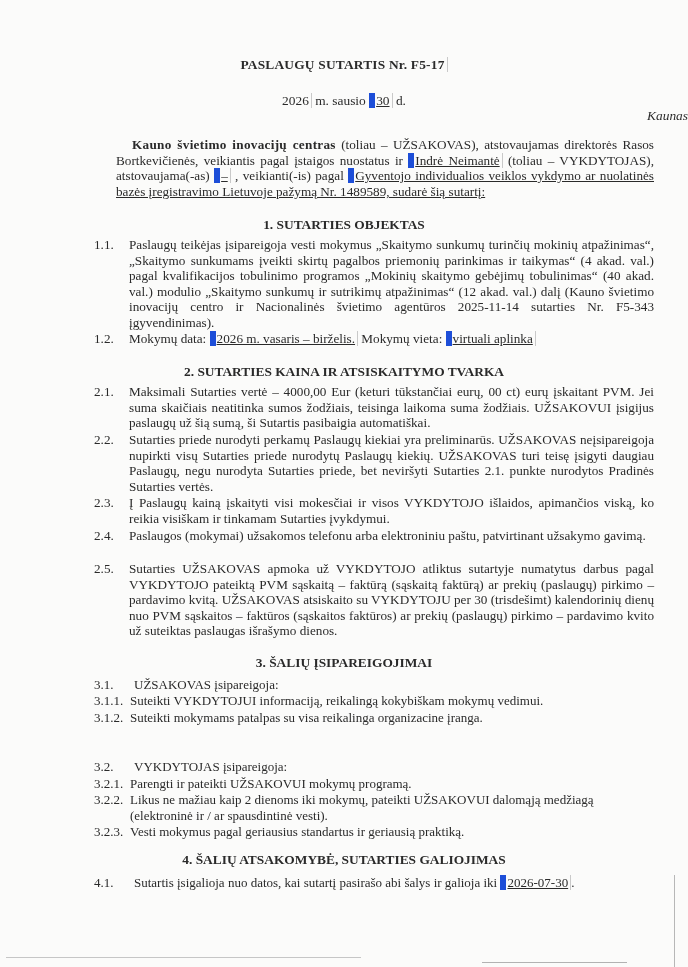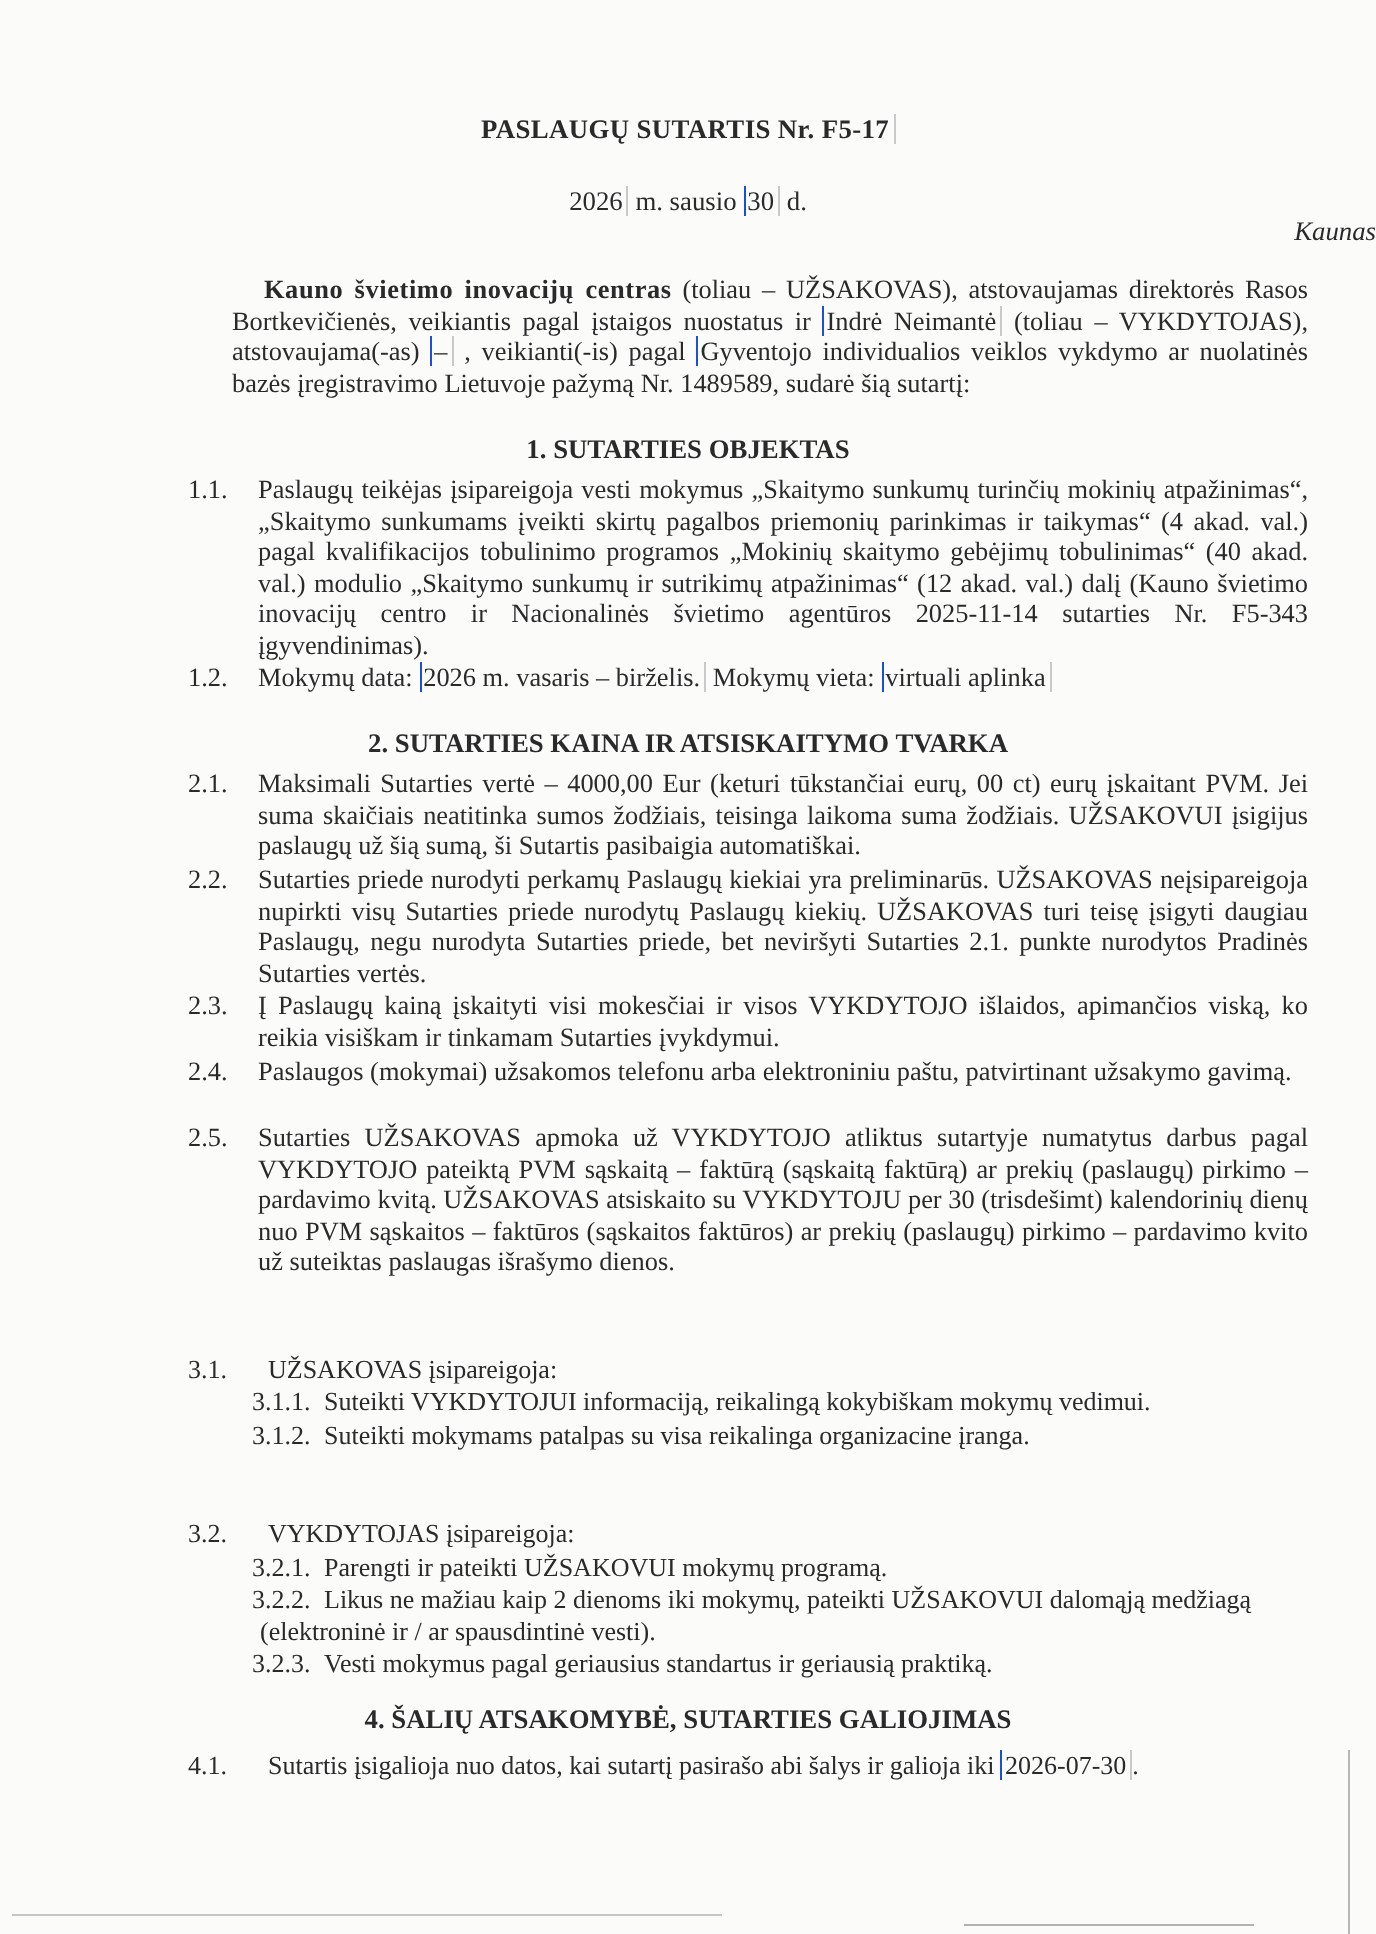"30" .markl { border-left: 1px solid #1d4ed8 -> 6px solid #1d4ed8; text-decoration: none -> underline }
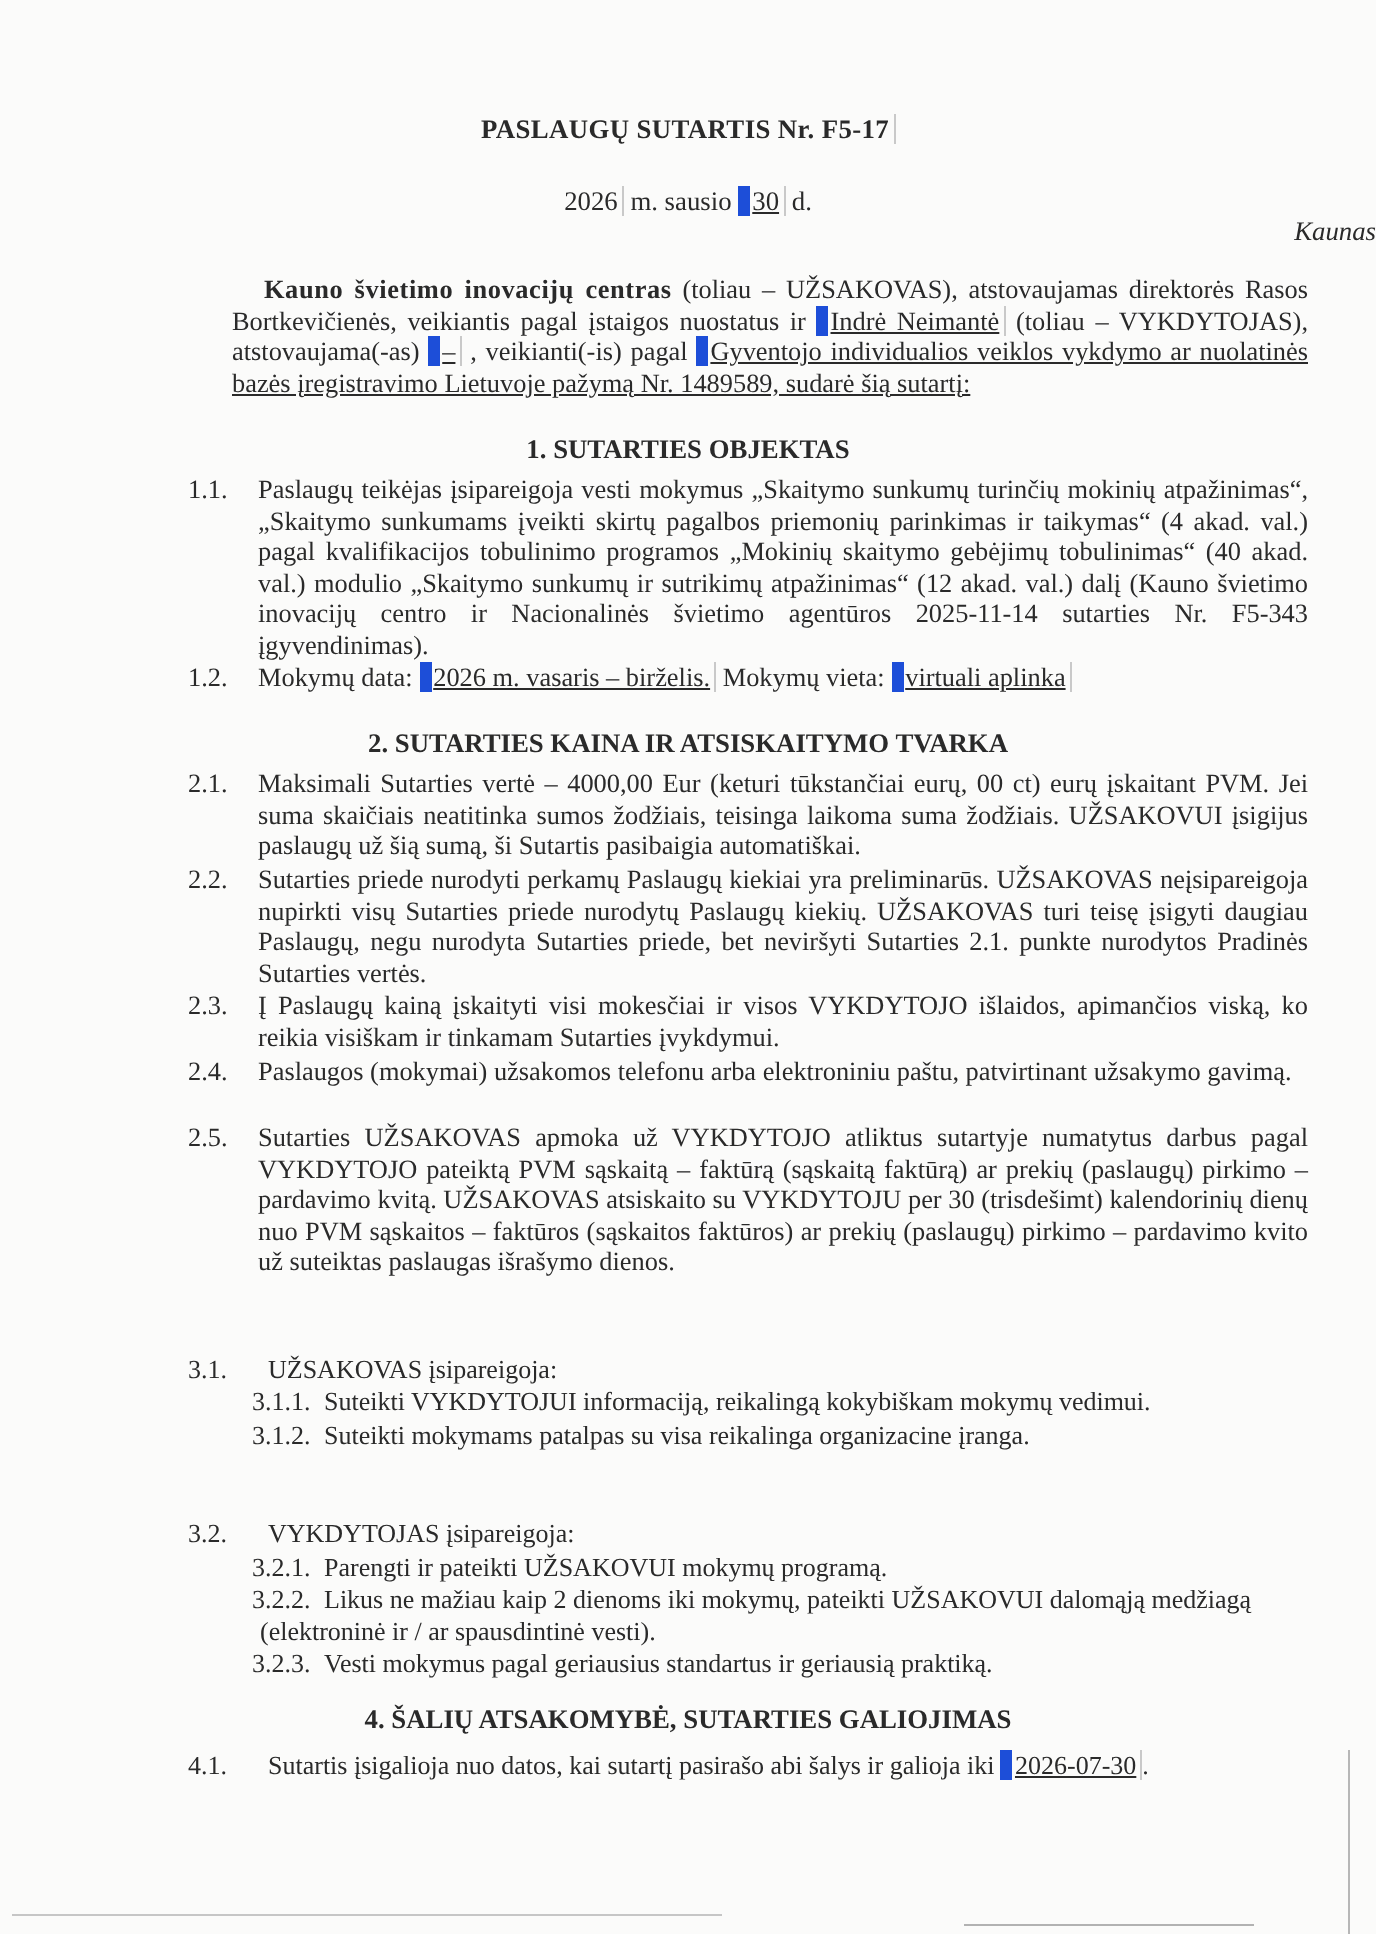"3. ŠALIŲ ĮSIPAREIGOJIMAI" div.heading { html: none -> <div>3. ŠALIŲ ĮSIPAREIGOJIMAI</div> }
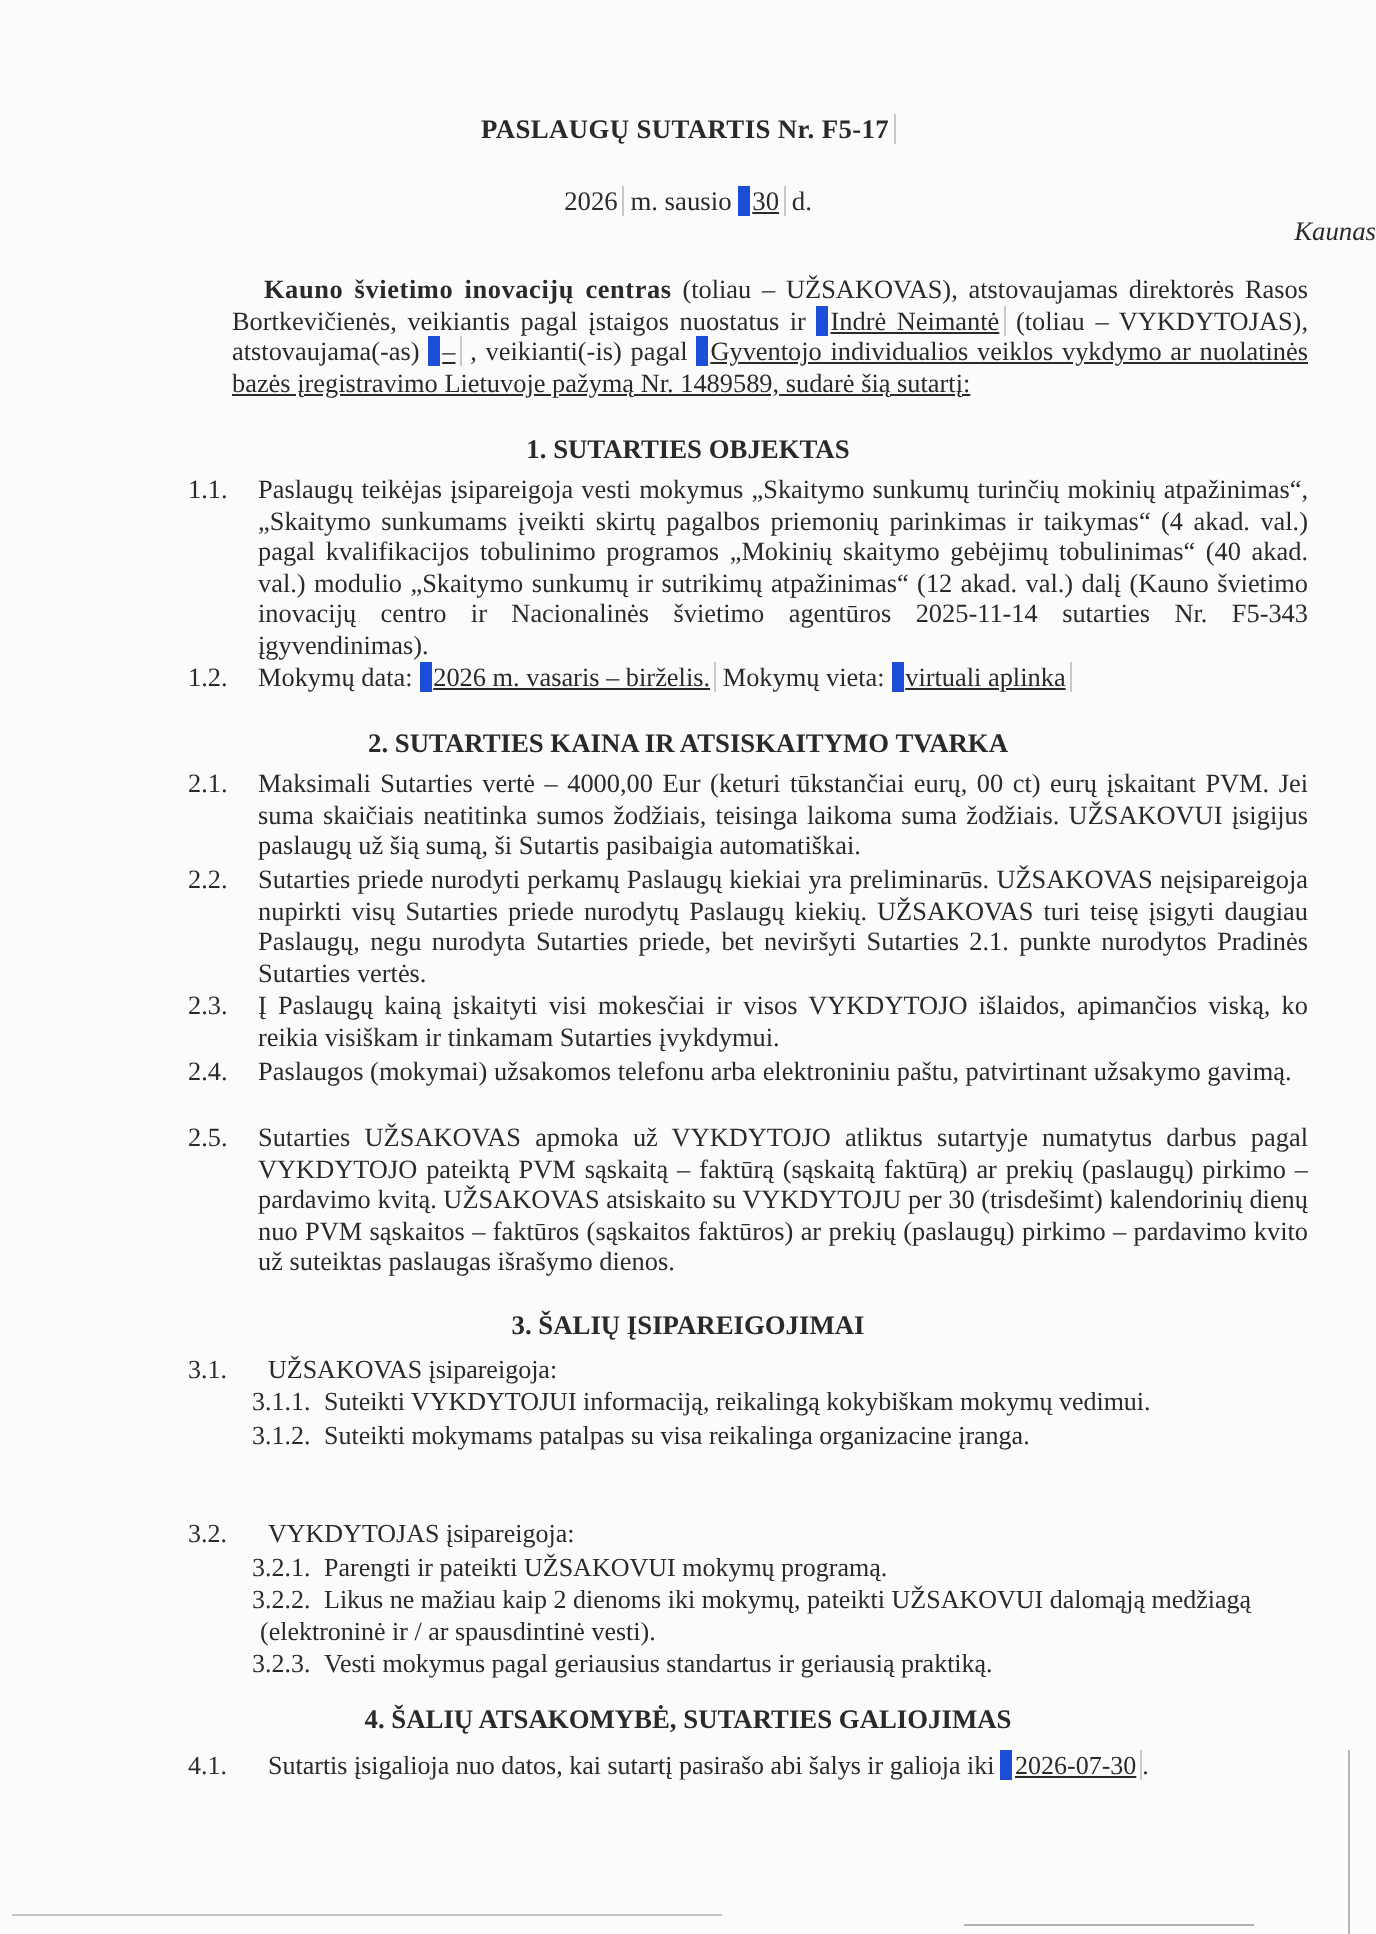"3.1.1." .sub .num { margin-left: 32px -> none }
